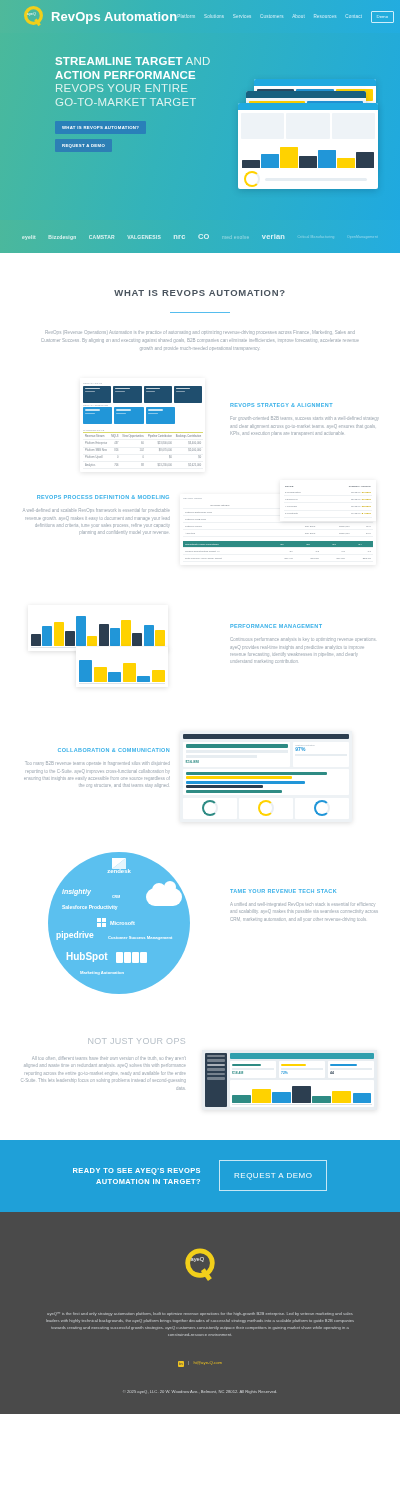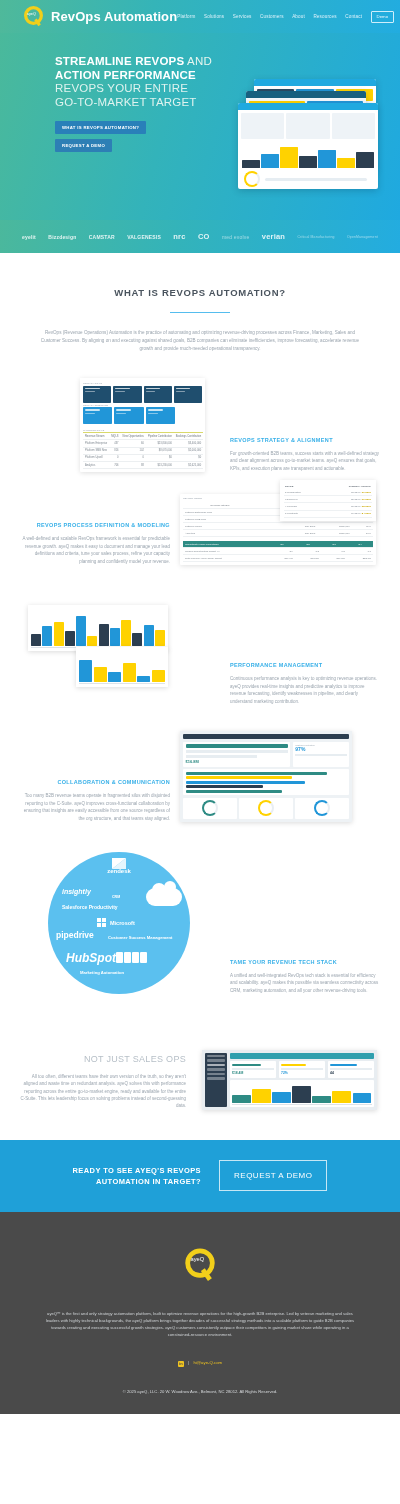"STREAMLINE REVOPS" span { text: REVOPS -> TARGET }
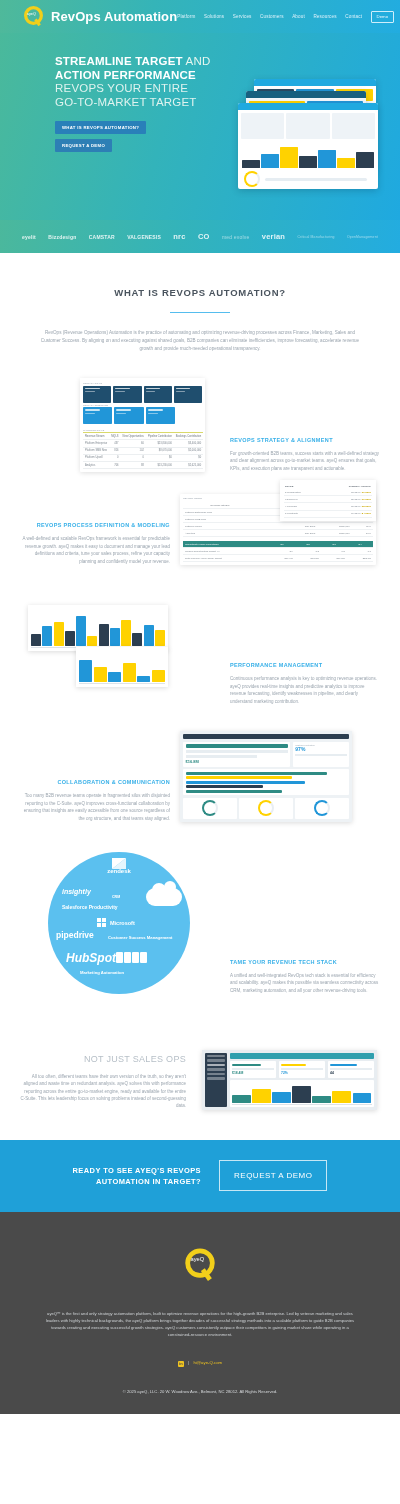"pipedrive" .row { align-items: flex-end -> flex-start }
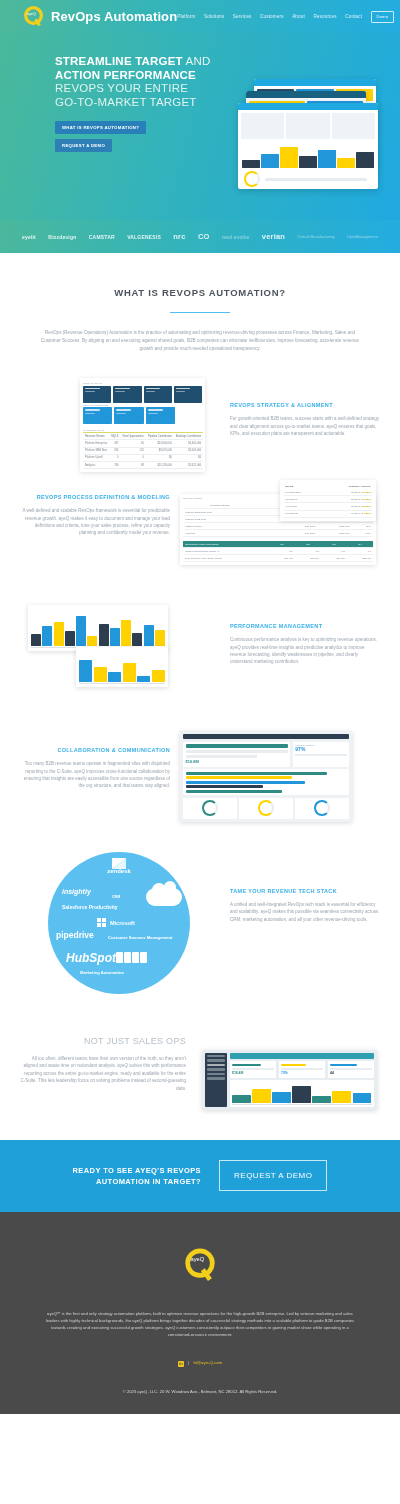"HubSpot" .c-hubspot { font-size: 12px -> 10px; font-style: italic -> none }
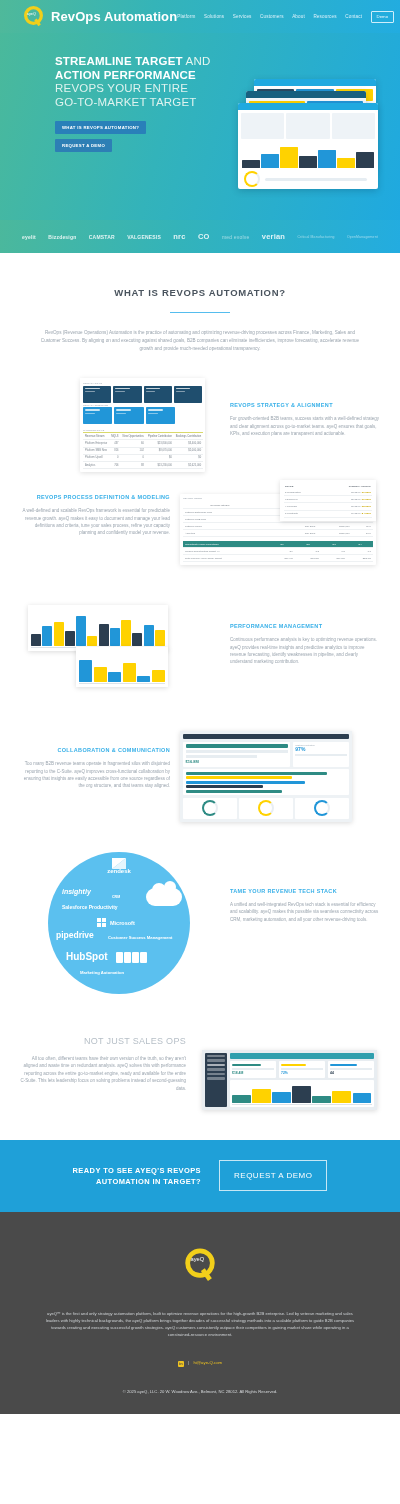"NOT JUST SALES OPS" div.kicker { text: SALES -> YOUR }
